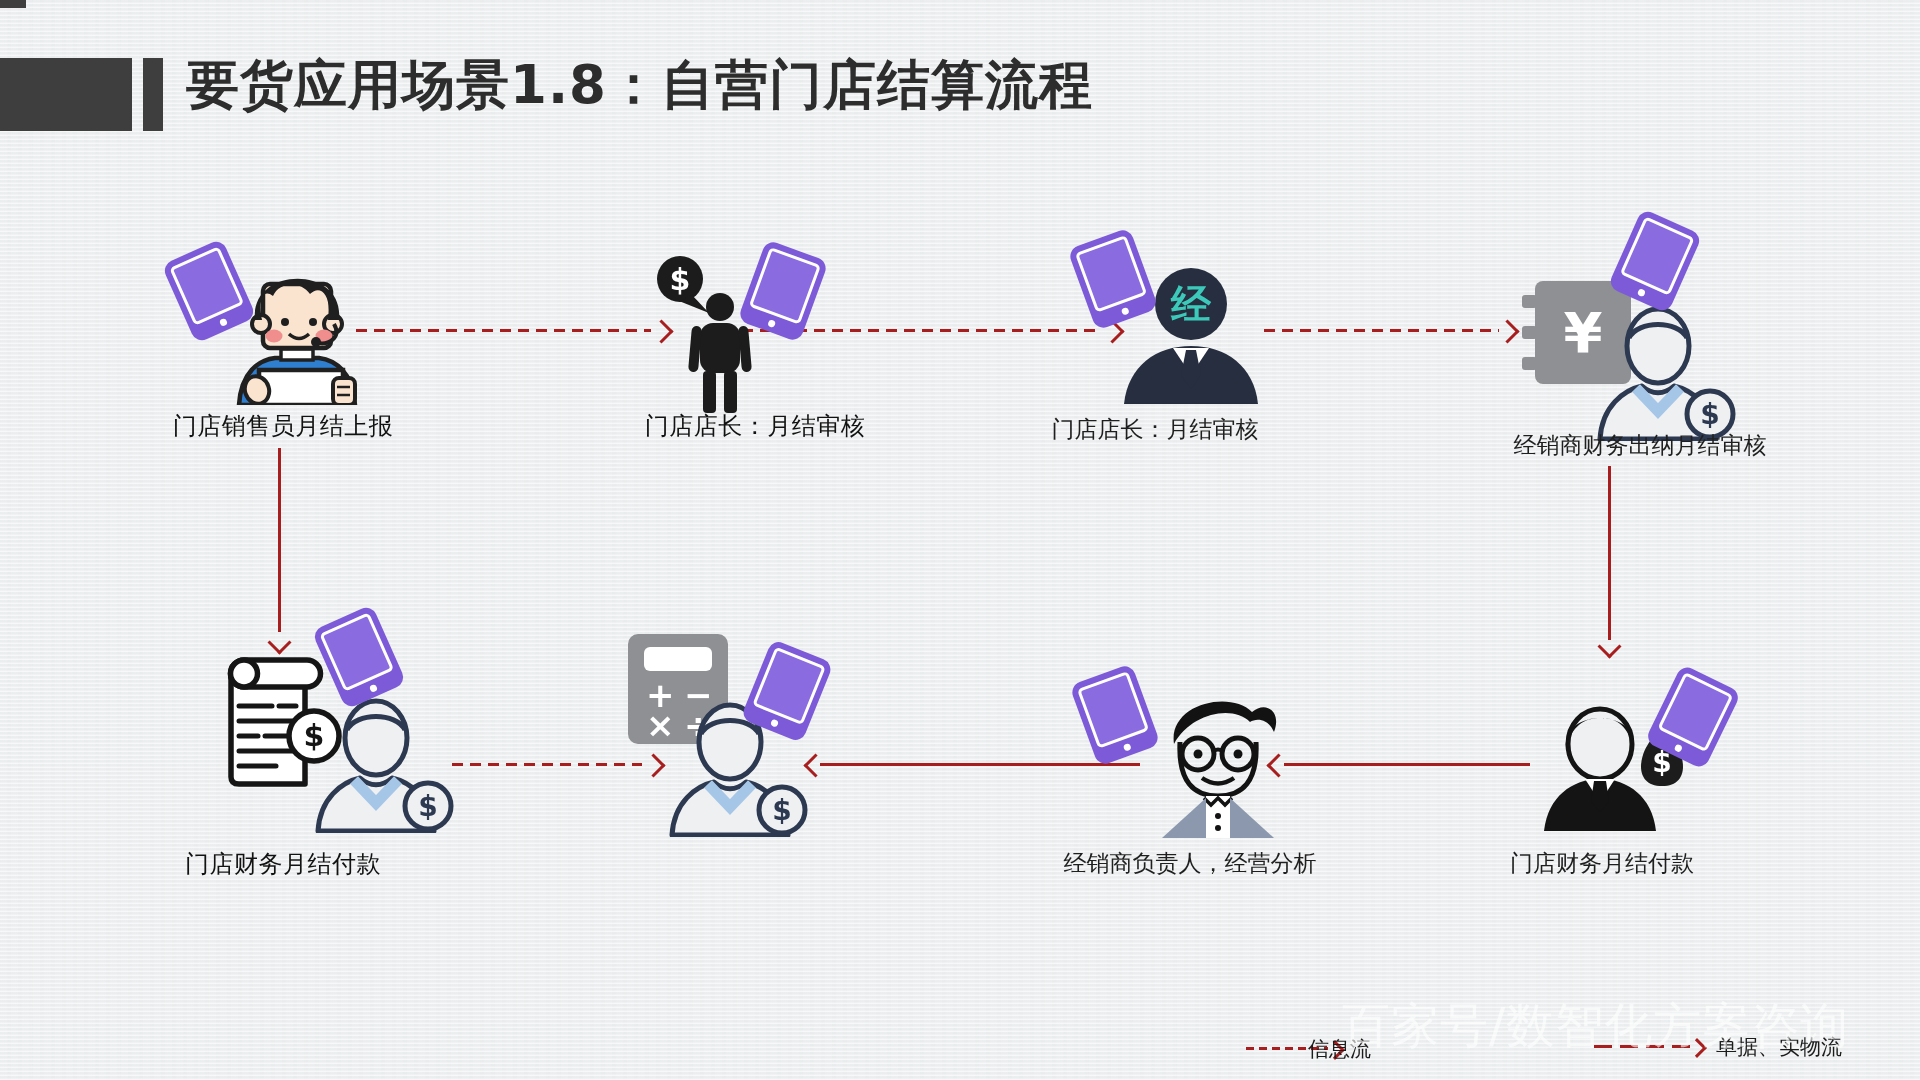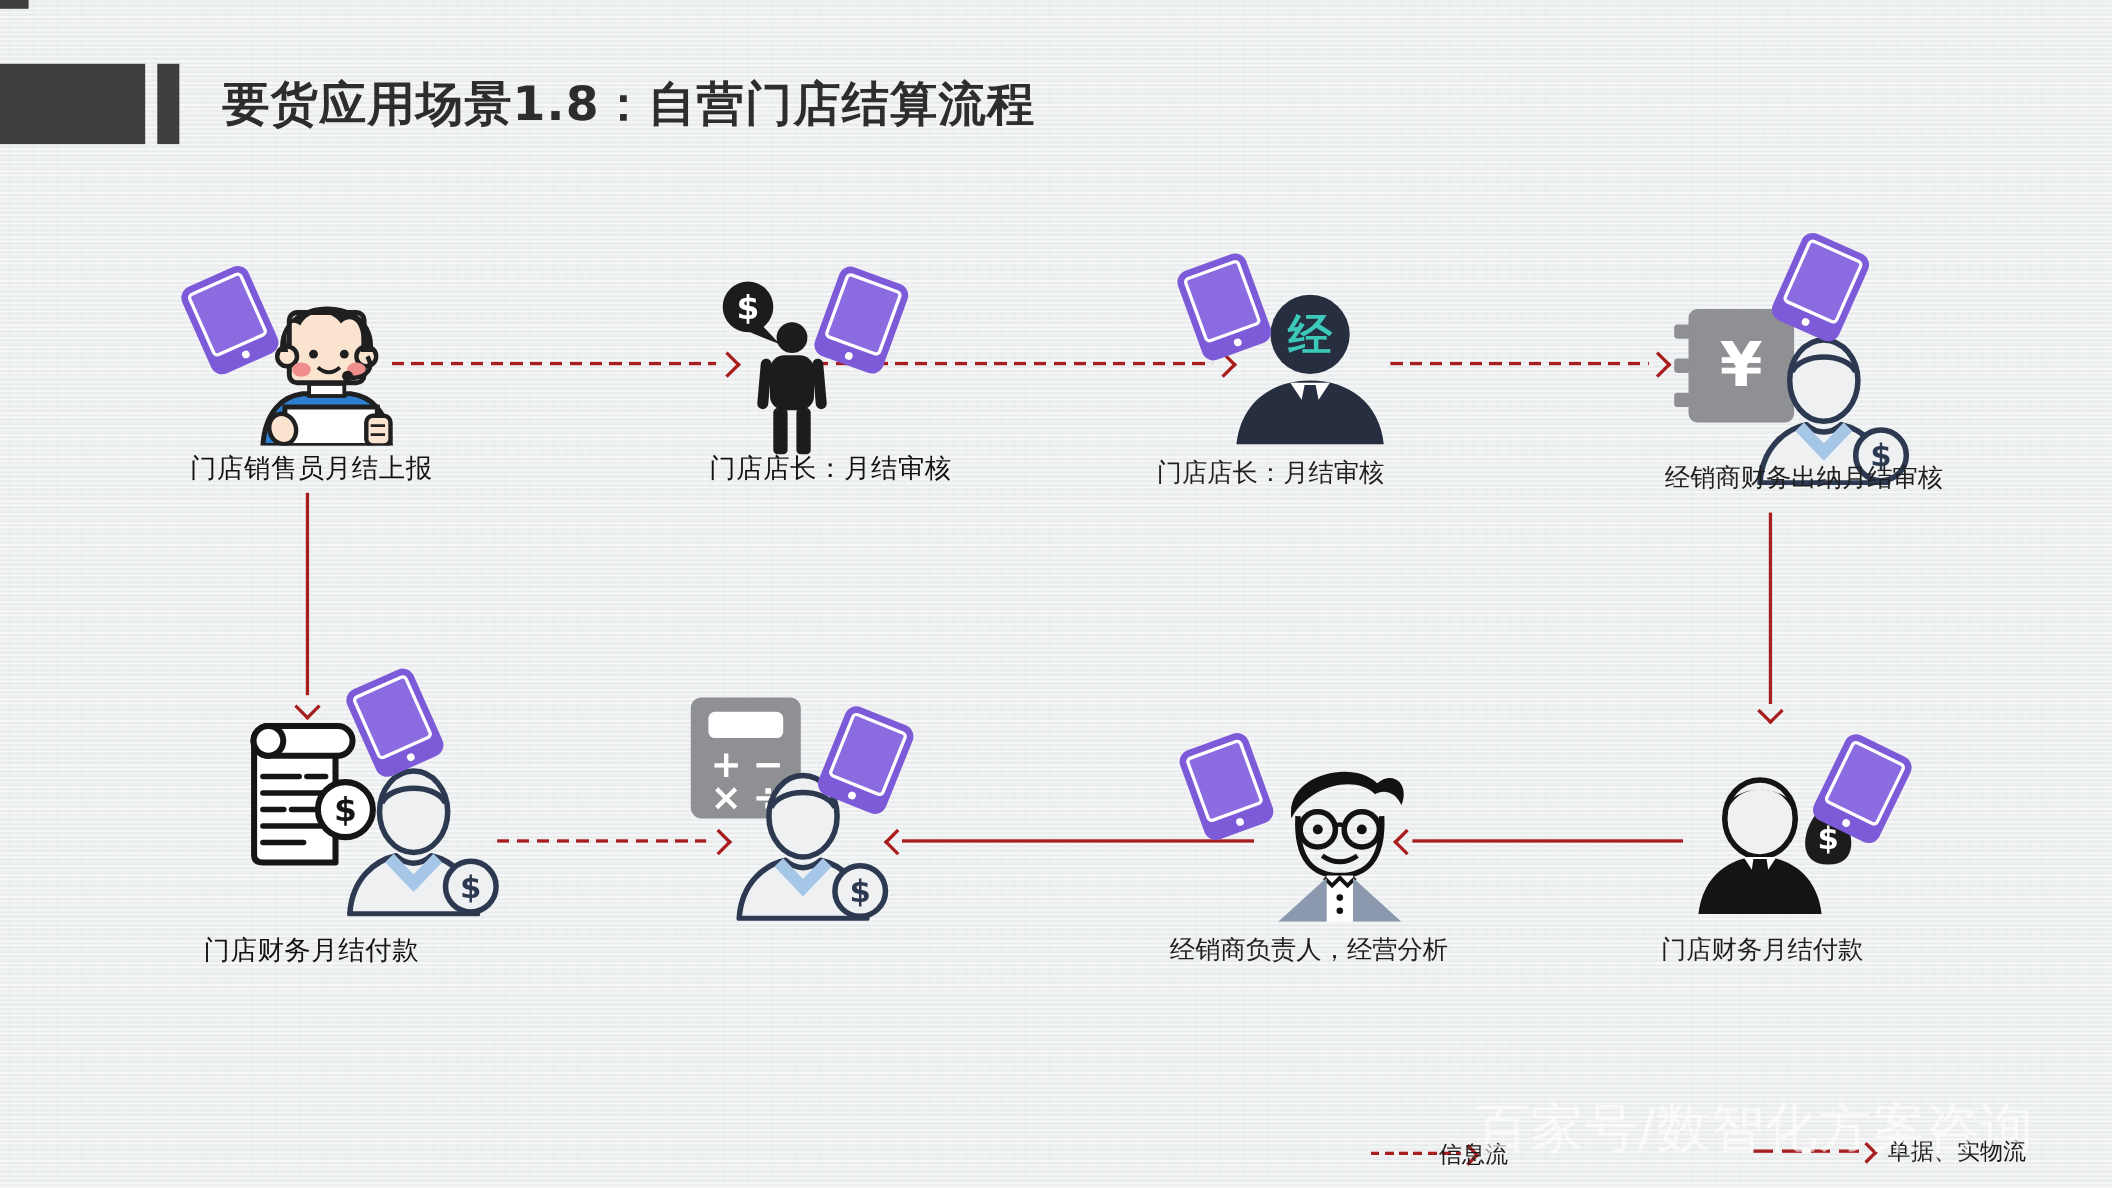"要货应用场景1.8：自营门店结算流程" .title { font-size: 43px -> 53px; margin: 16px -> 0 }
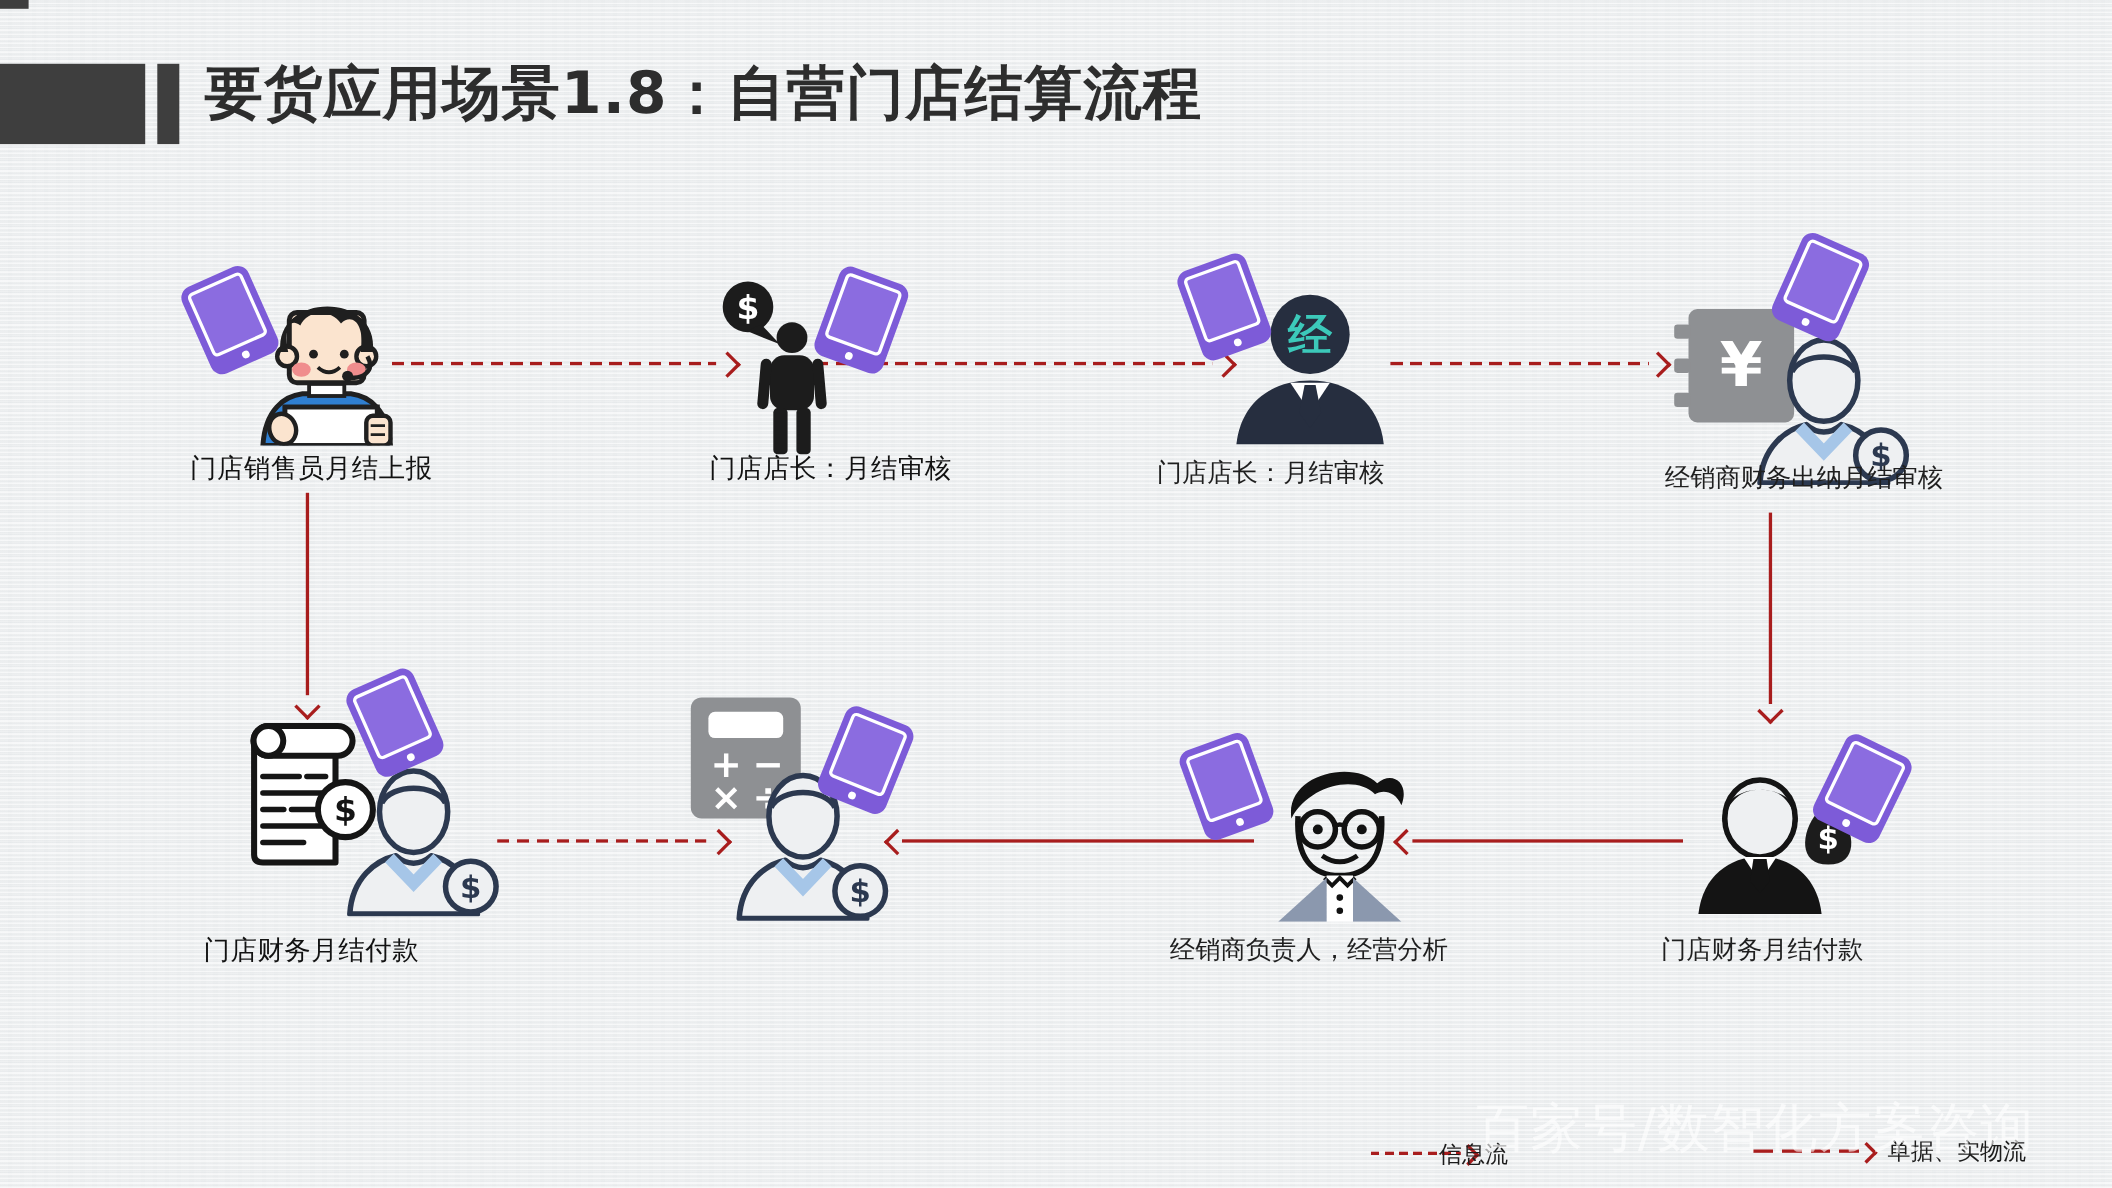"经销商财务出纳月结审核" div.node-label { top: 419px -> 430px }
